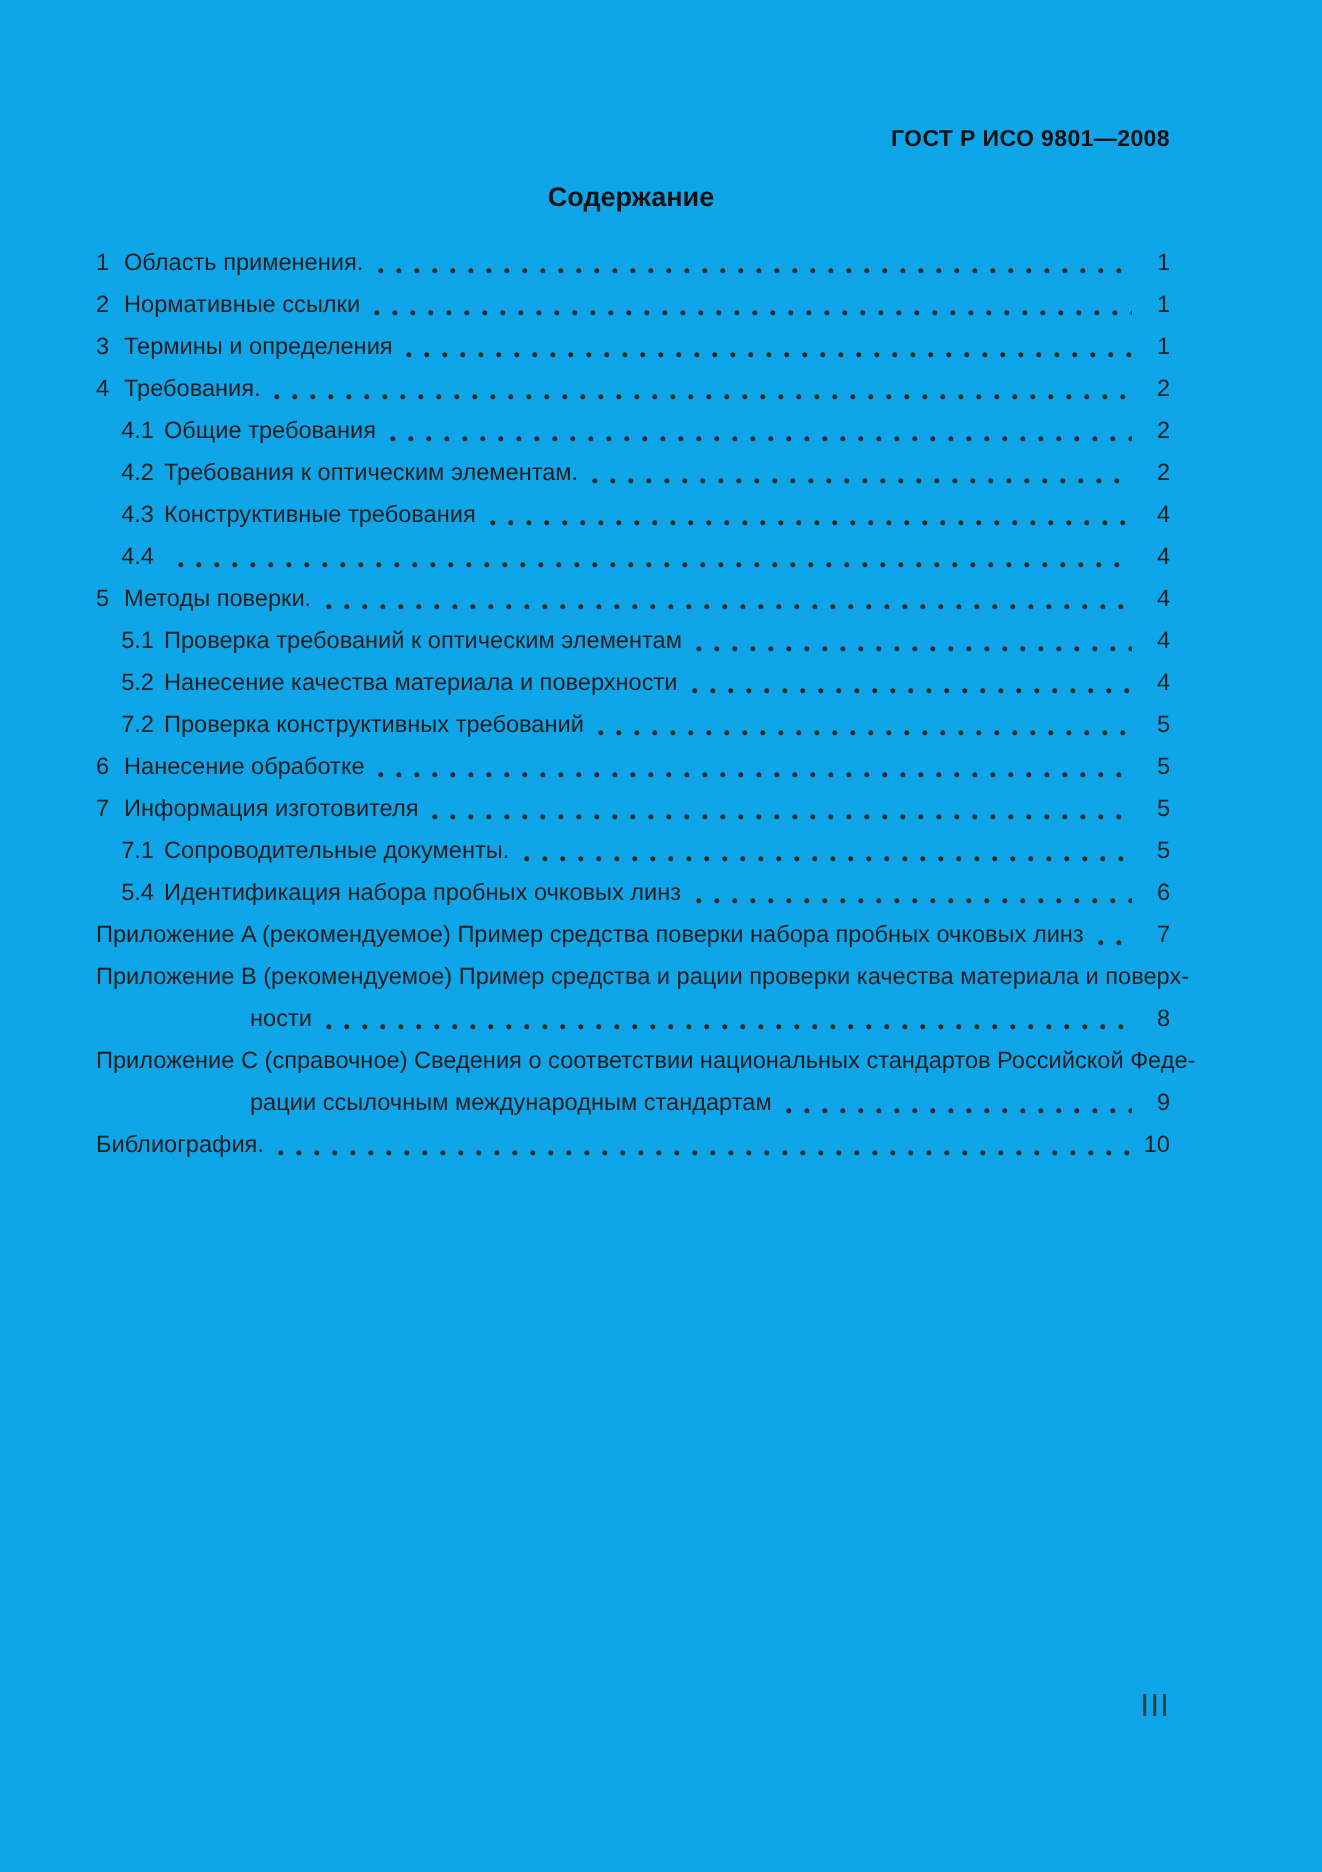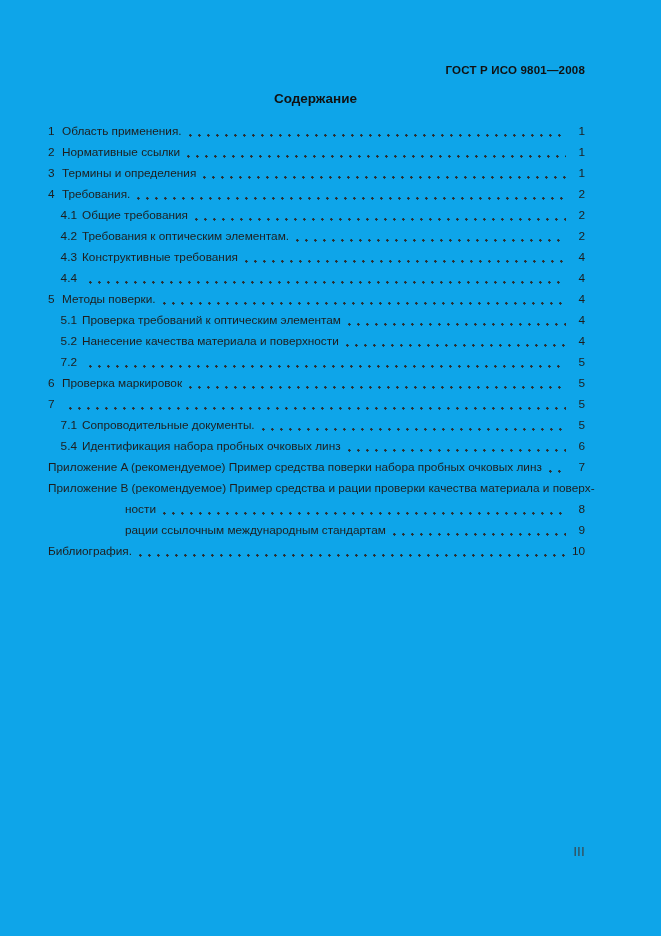"Проверка конструктивных требований" span.label { html: none -> <span>Проверка конструктивных требований</span> }
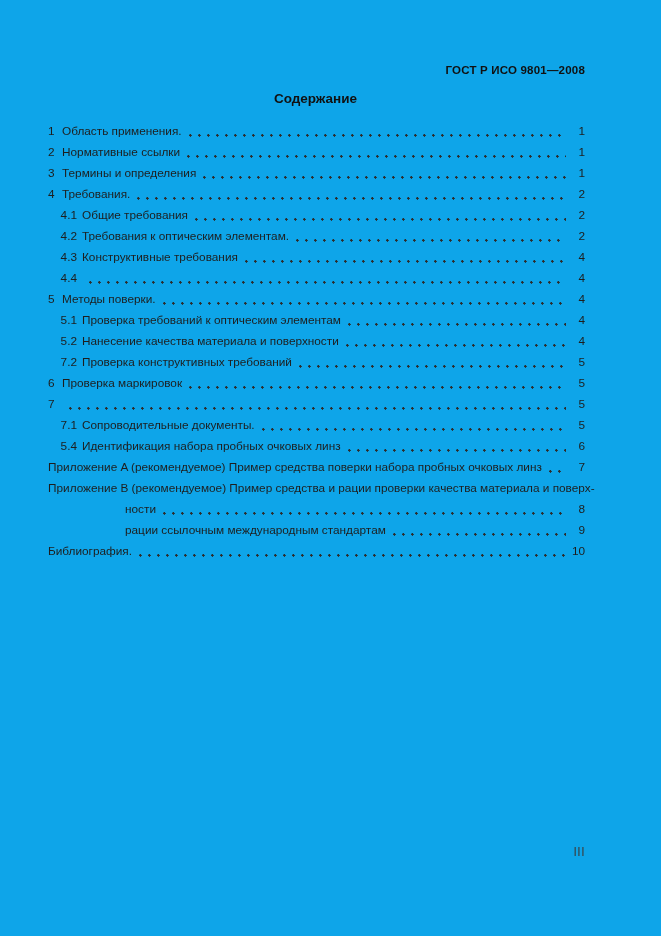"Проверка маркировок" span.label { text: Проверка маркировок -> Нанесение обработке }
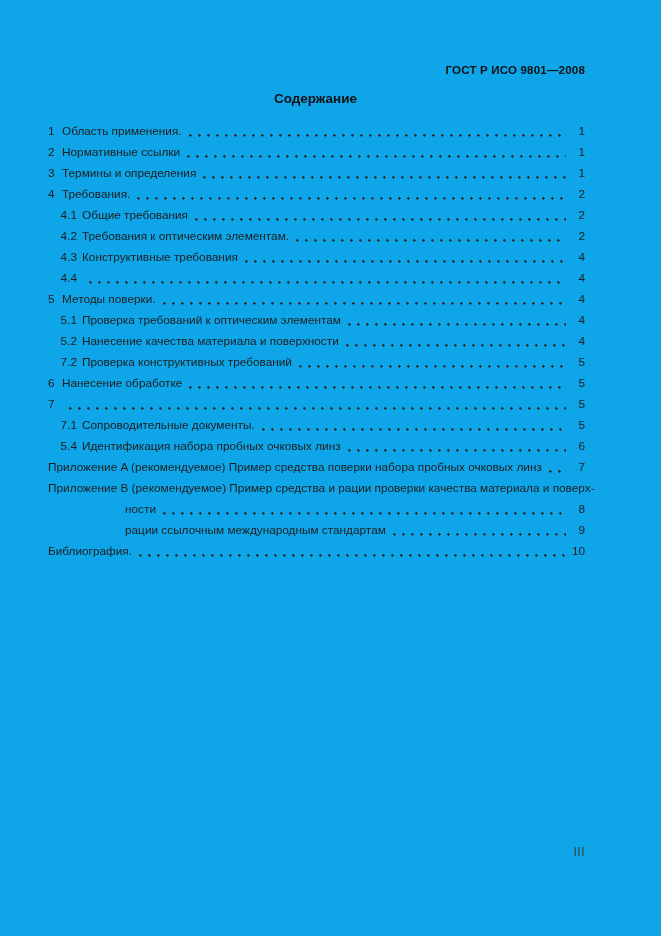"Информация изготовителя" span.label { html: none -> <span>Информация изготовителя</span> }
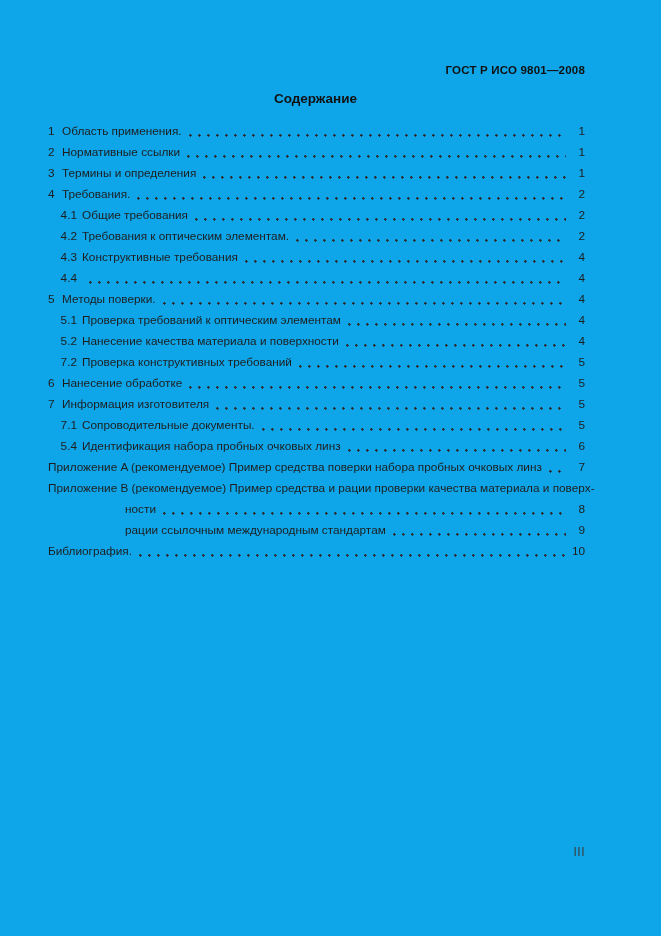"Приложение C (справочное) Сведения о" div.toc-row { html: none -> <div> <span>Приложение C (справочное) Сведения о соответствии национальных стандартов Российской Феде-</span> </div> }
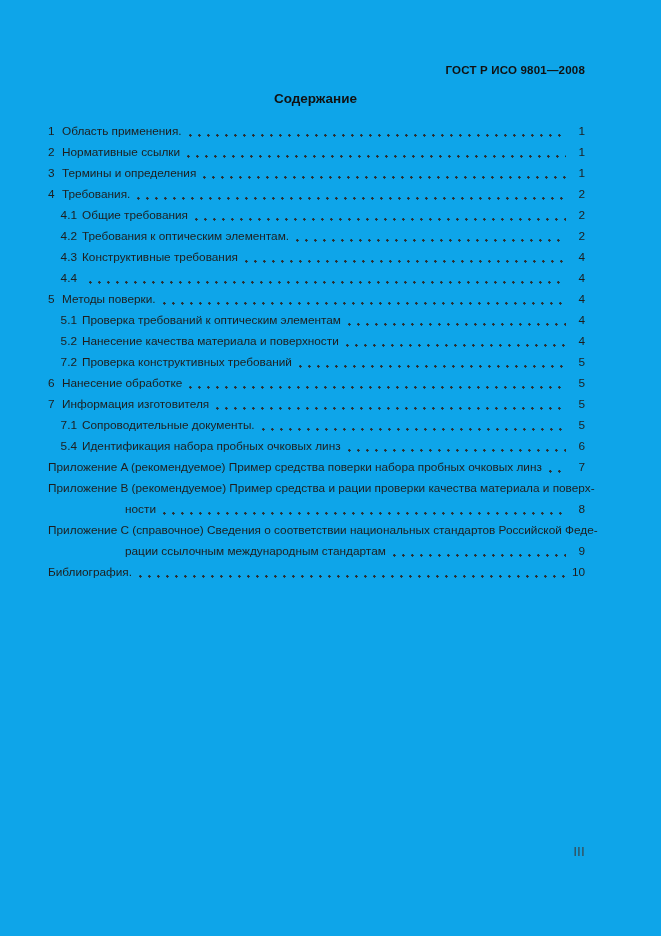"III" .folio { font-size: 12px -> 16px }
